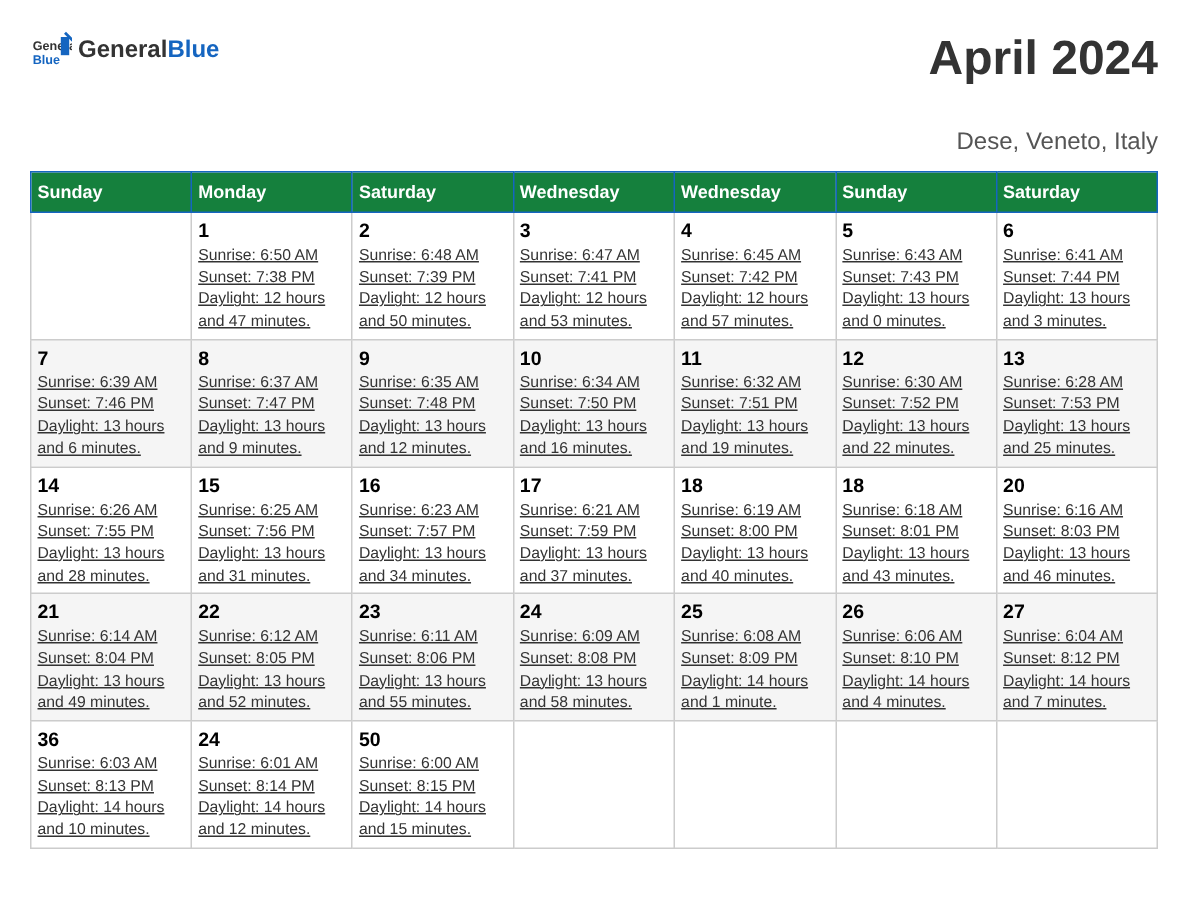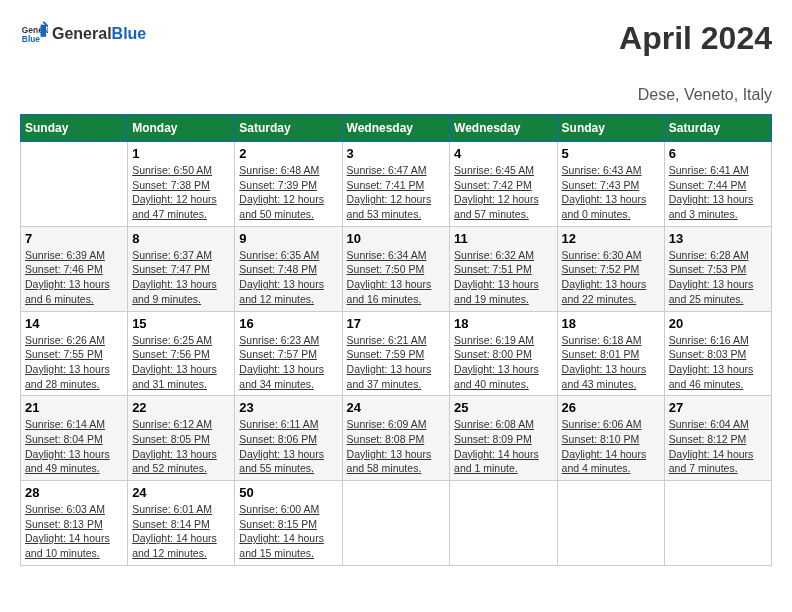"28" span.day-number { text: 28 -> 36 }
